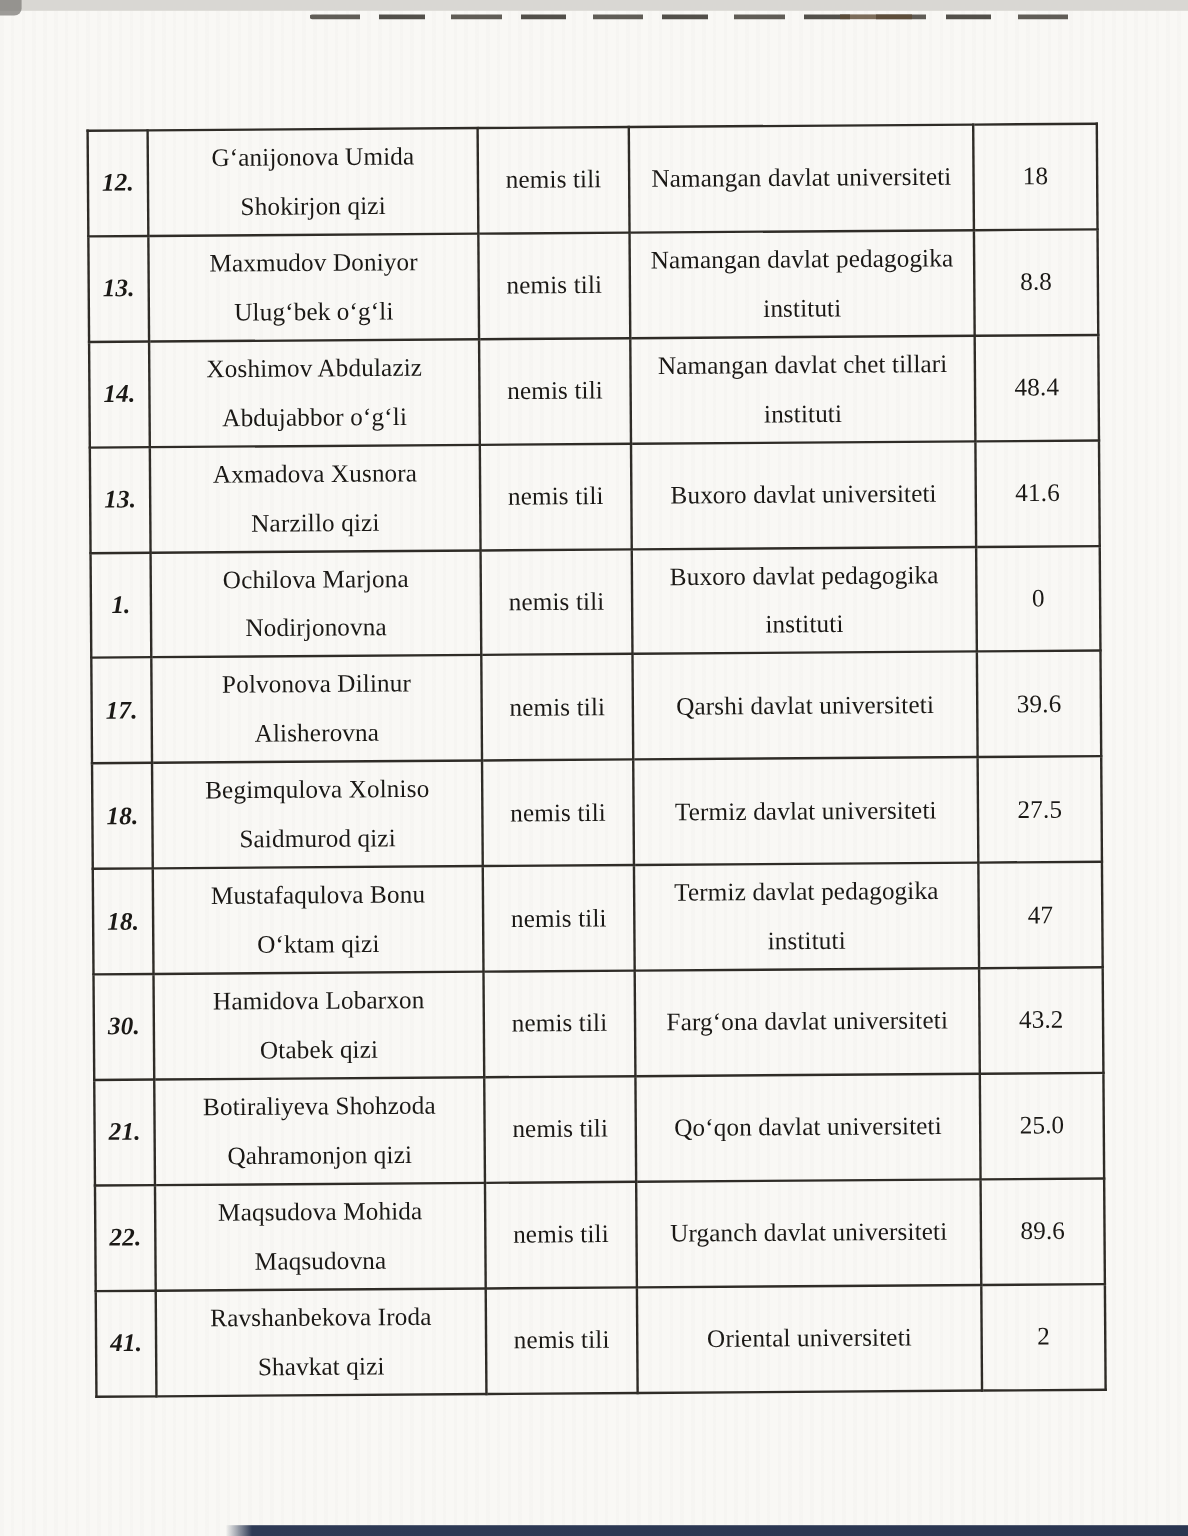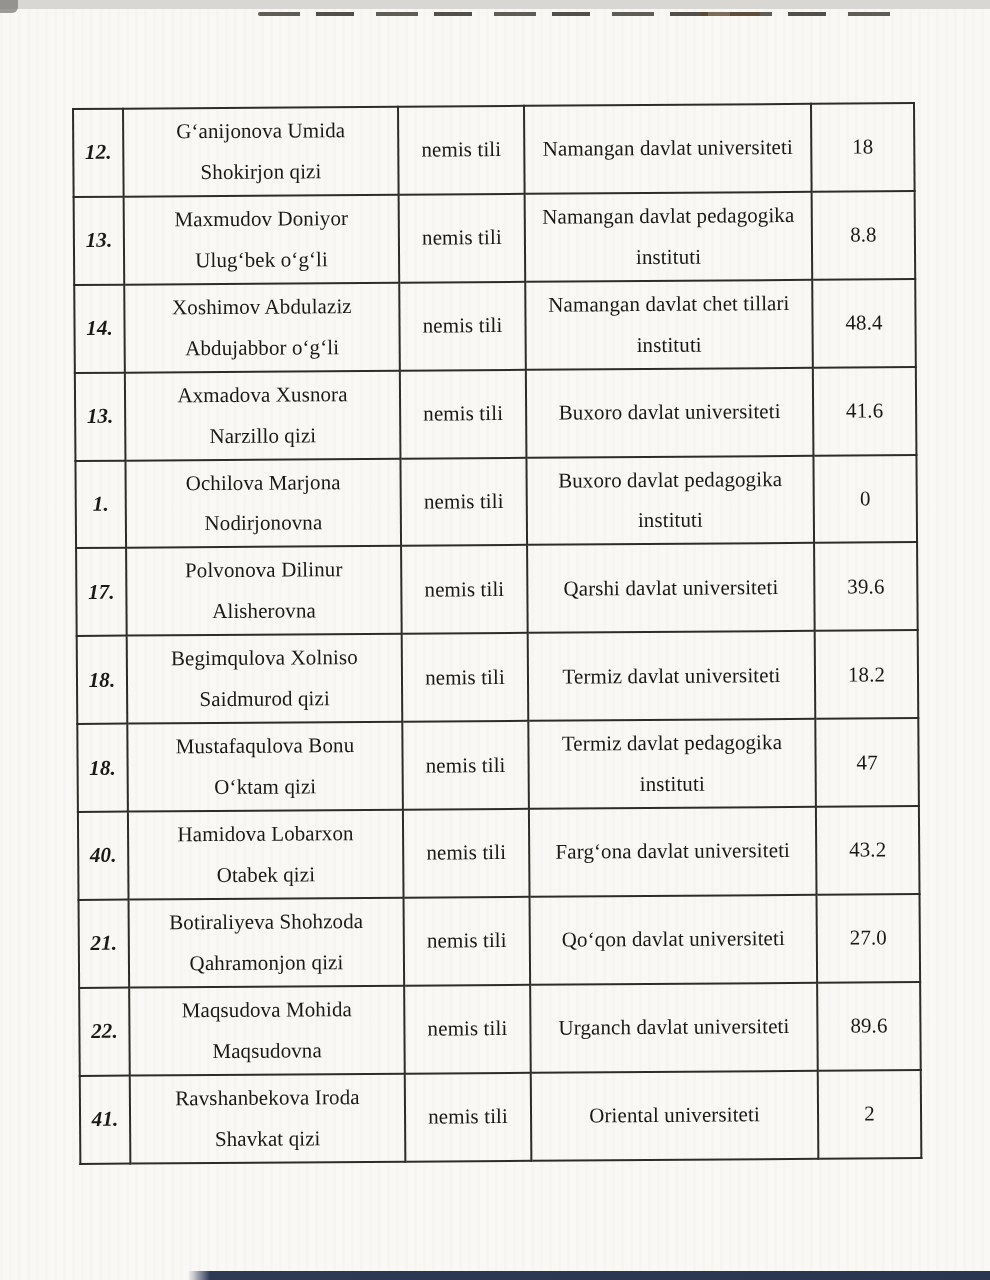"18.2" td.cell-score { text: 18.2 -> 27.5 }
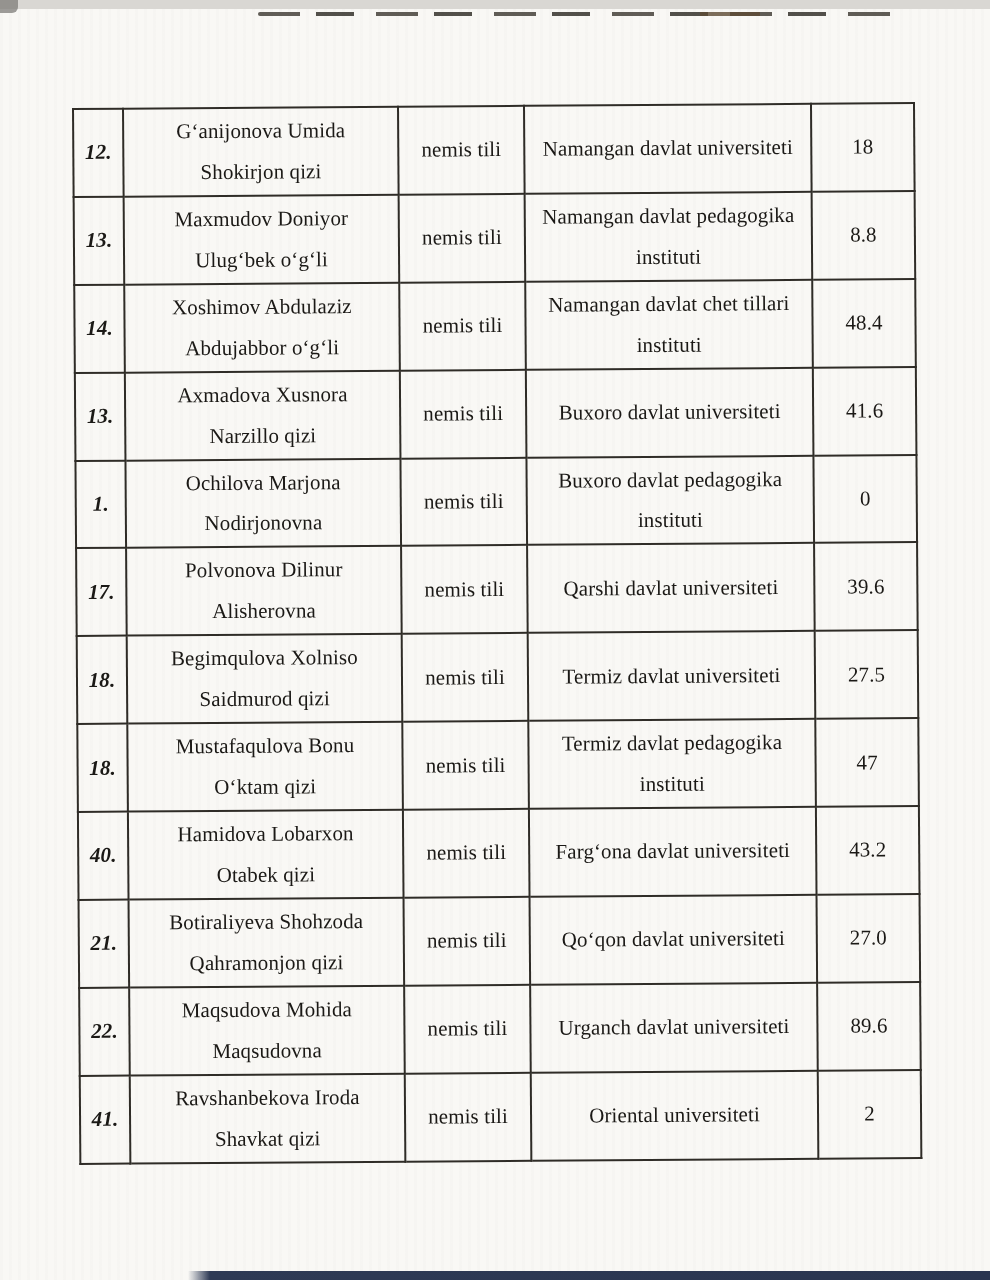"40." td.cell-num { text: 40 -> 30 }
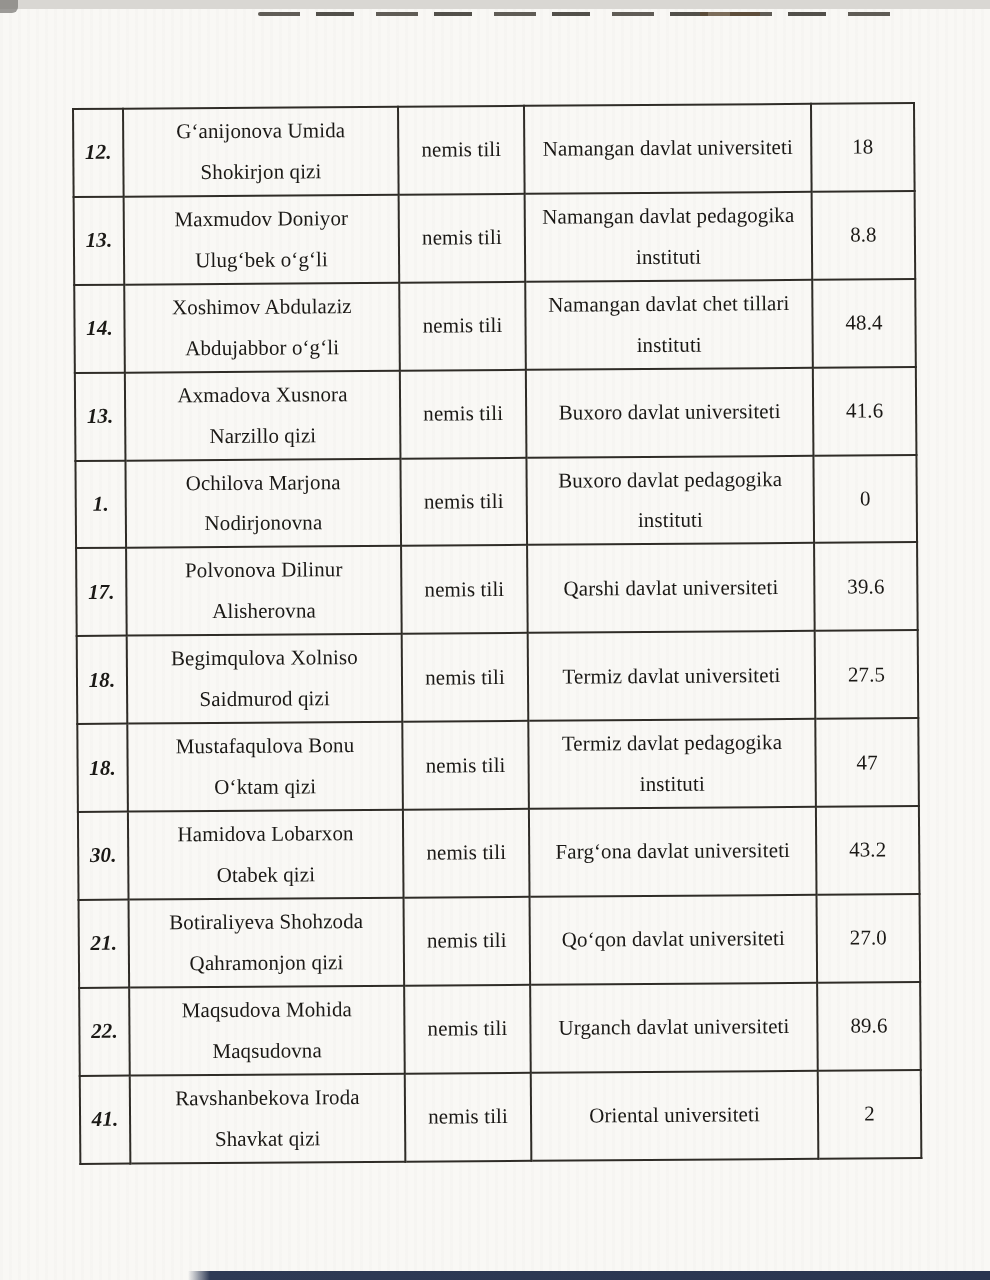"27.0" td.cell-score { text: 27.0 -> 25.0 }
